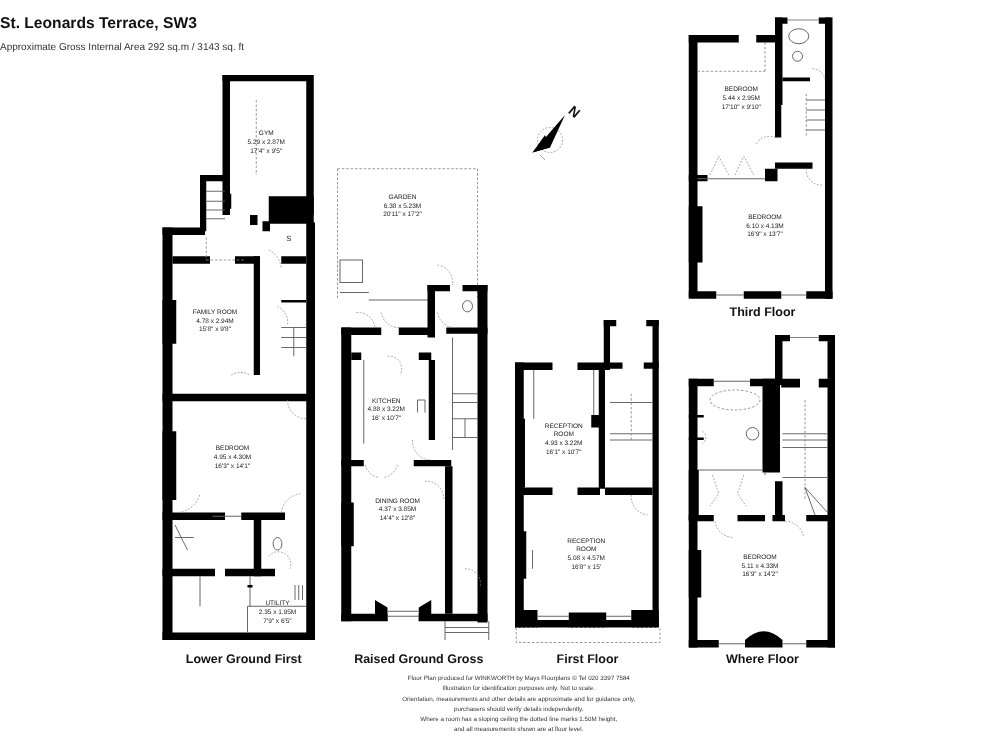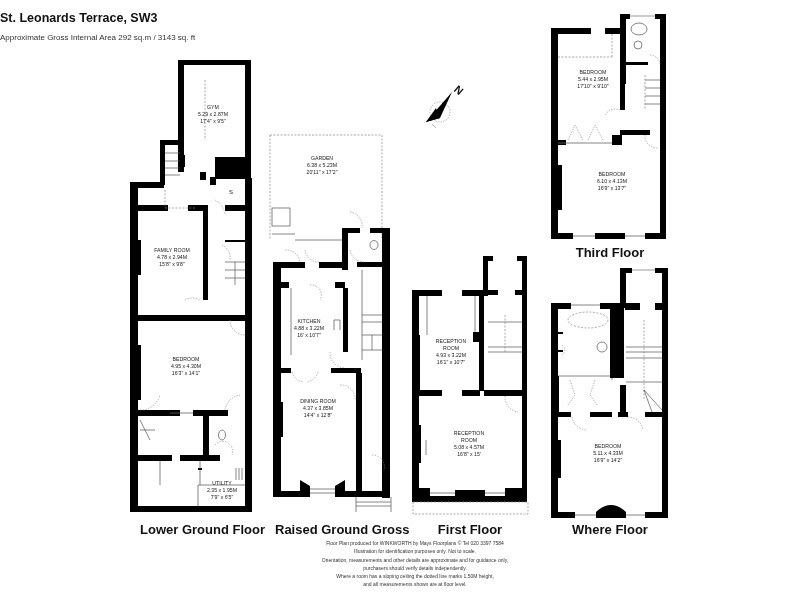"Third Floor" .floor-label { font-size: 13px -> 10px }
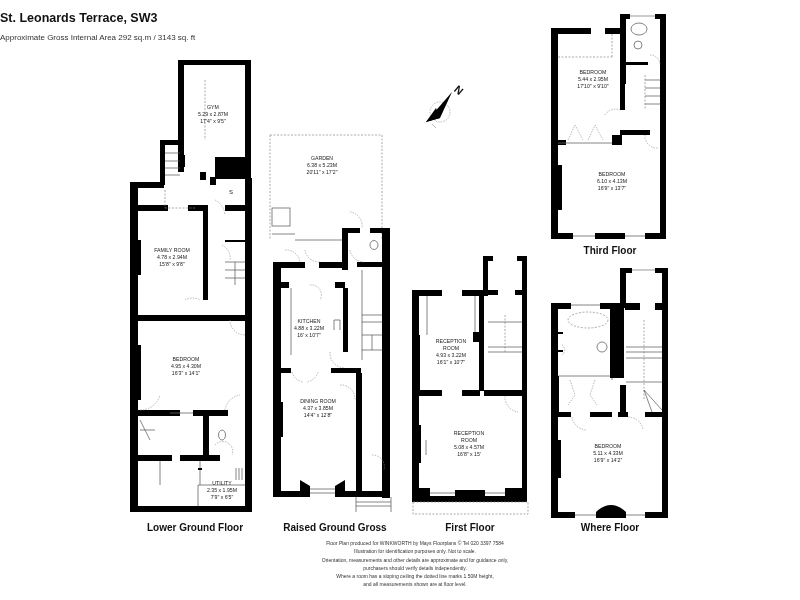"Lower Ground Floor" div.floor-label { text: Floor -> First }
